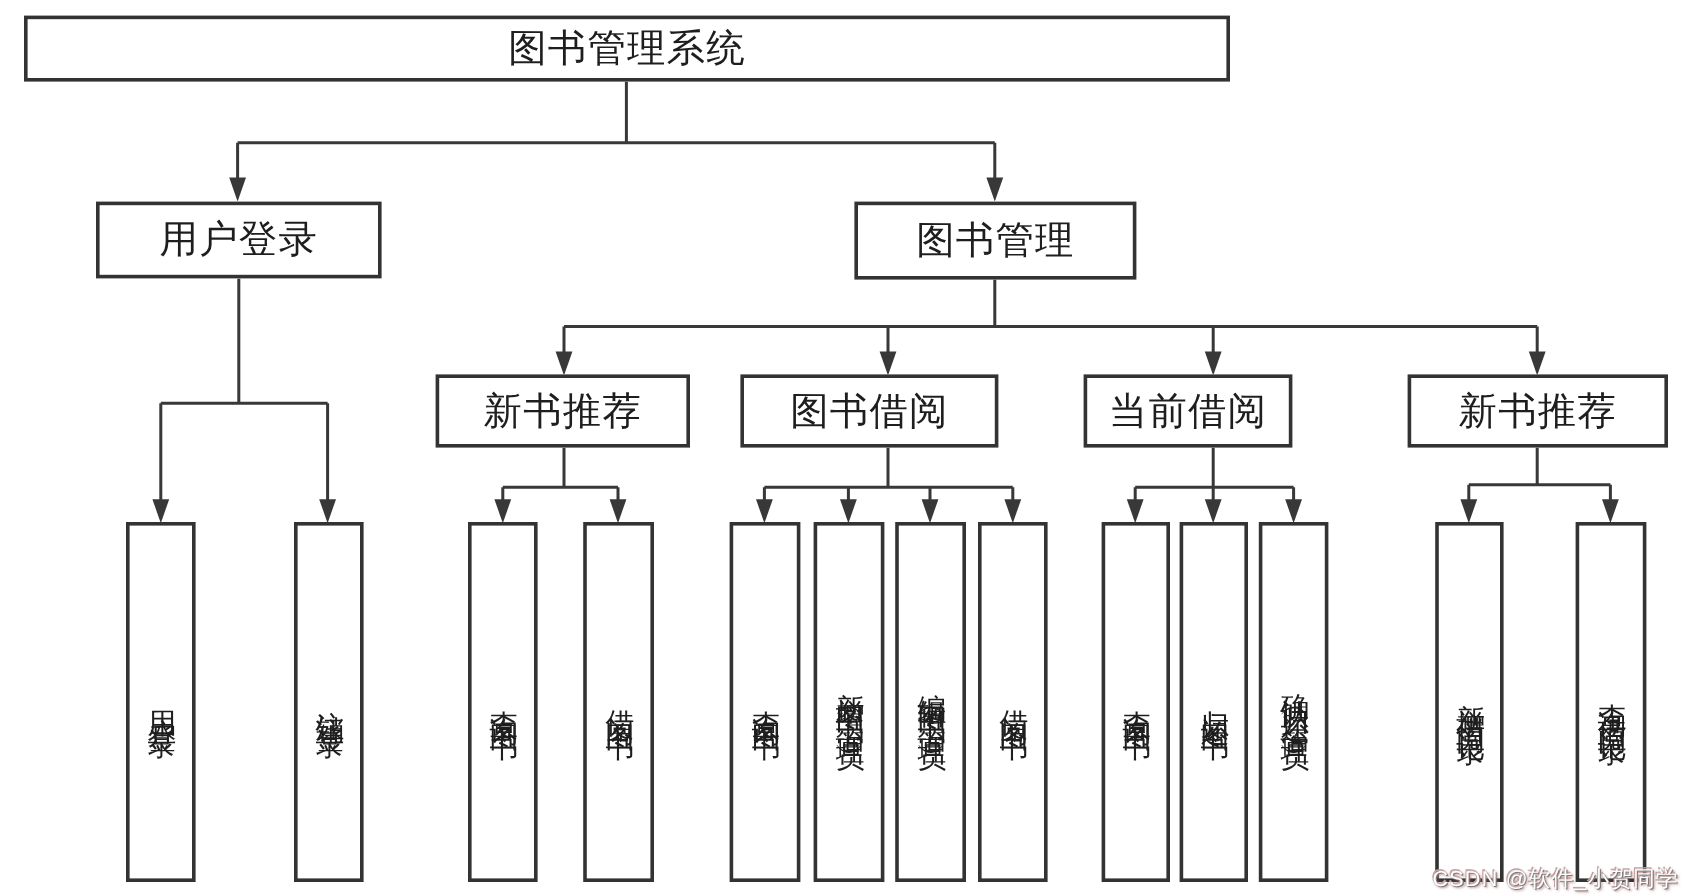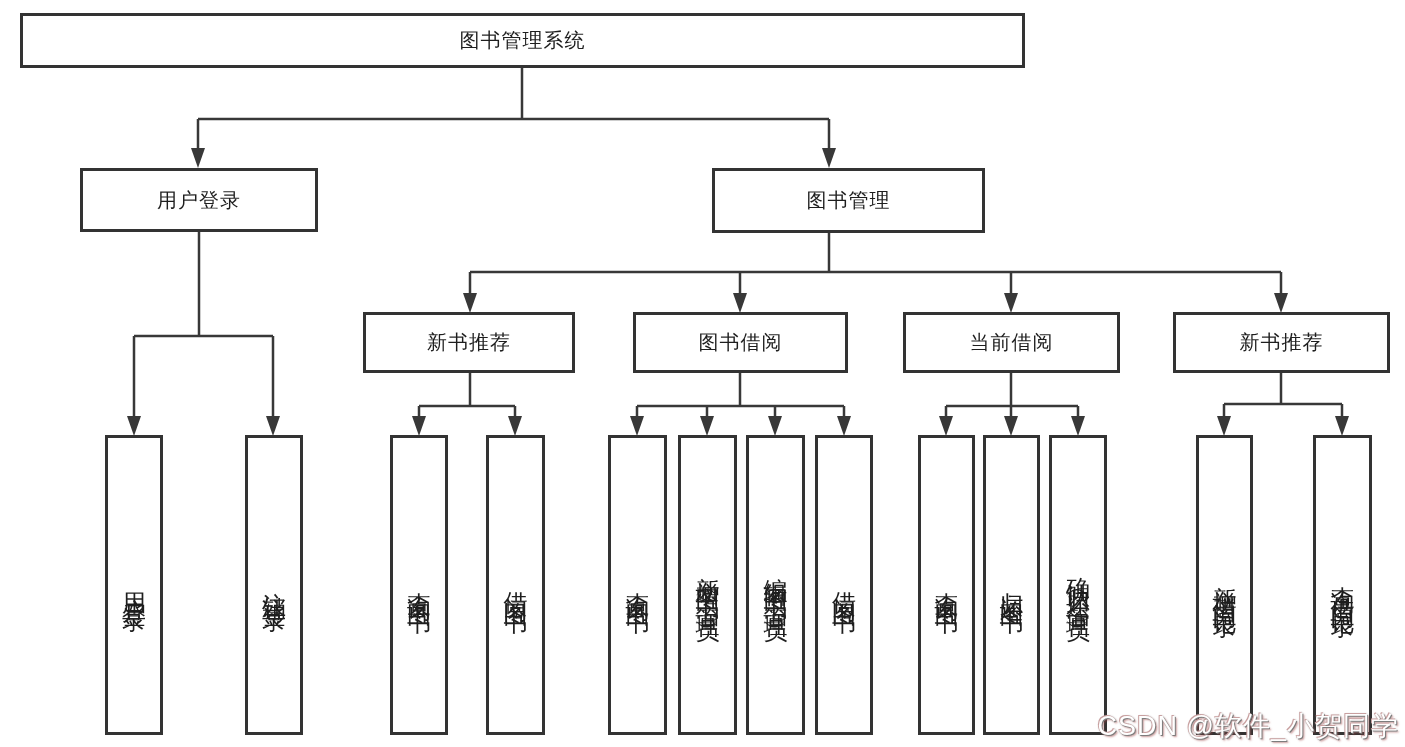"图书管理系统" .box.h { font-size: 20px -> 32px }
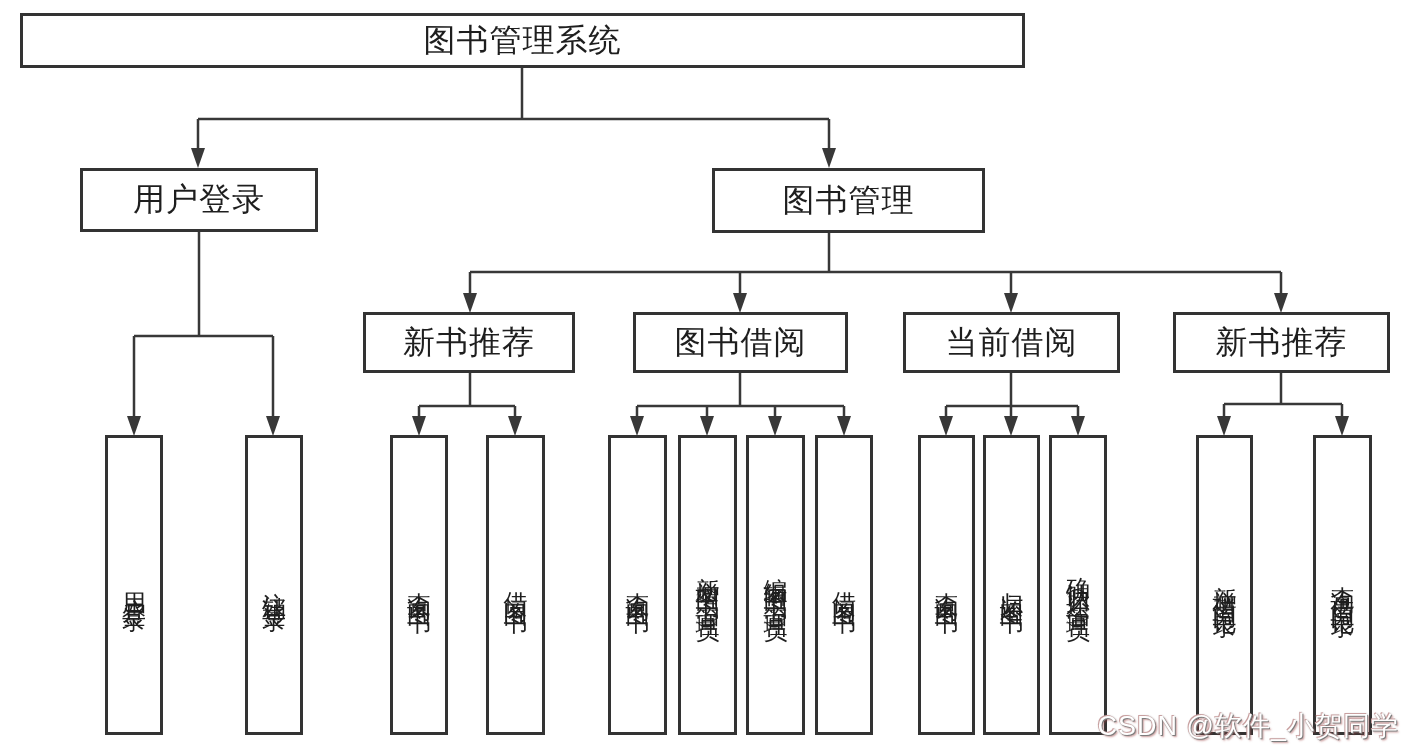"图书管理" div.box { width: 273px -> 235px }
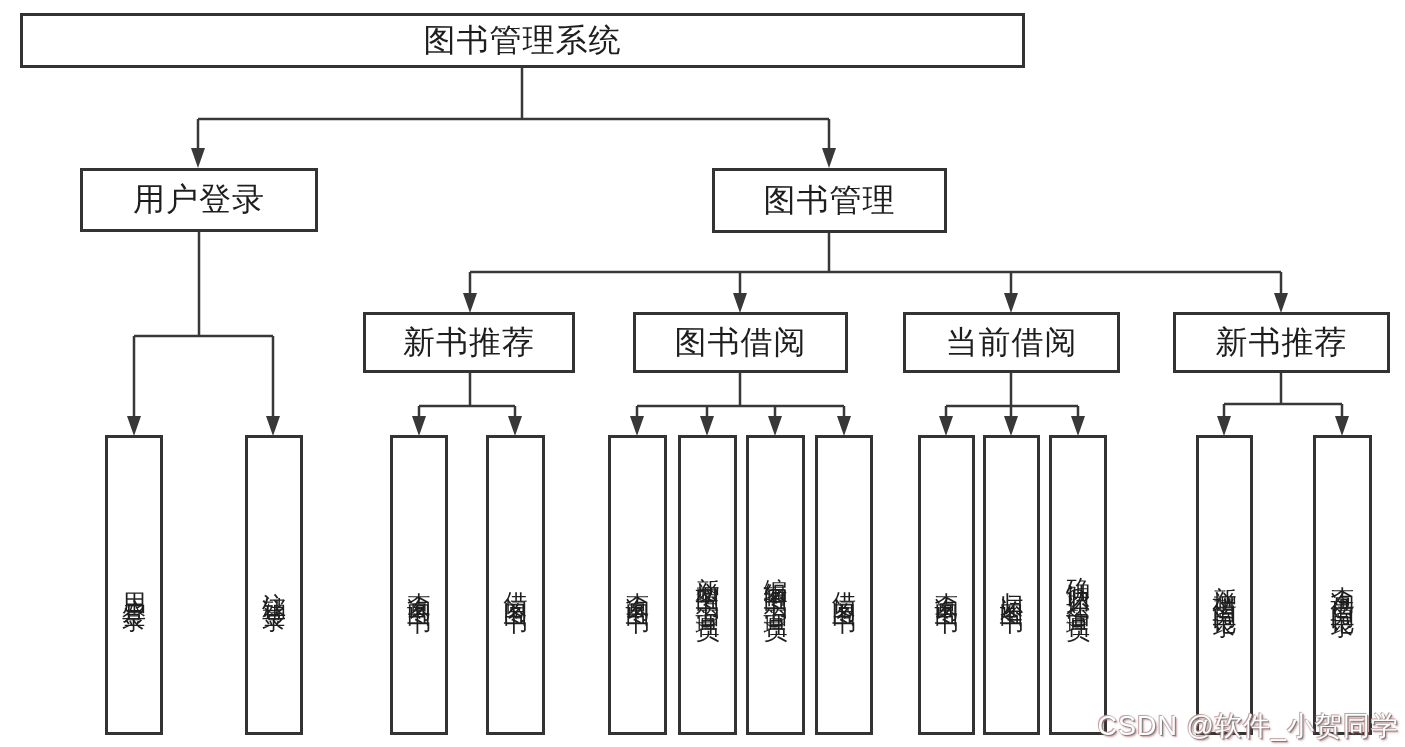"图书借阅" div.box { left: 633px -> 617px }
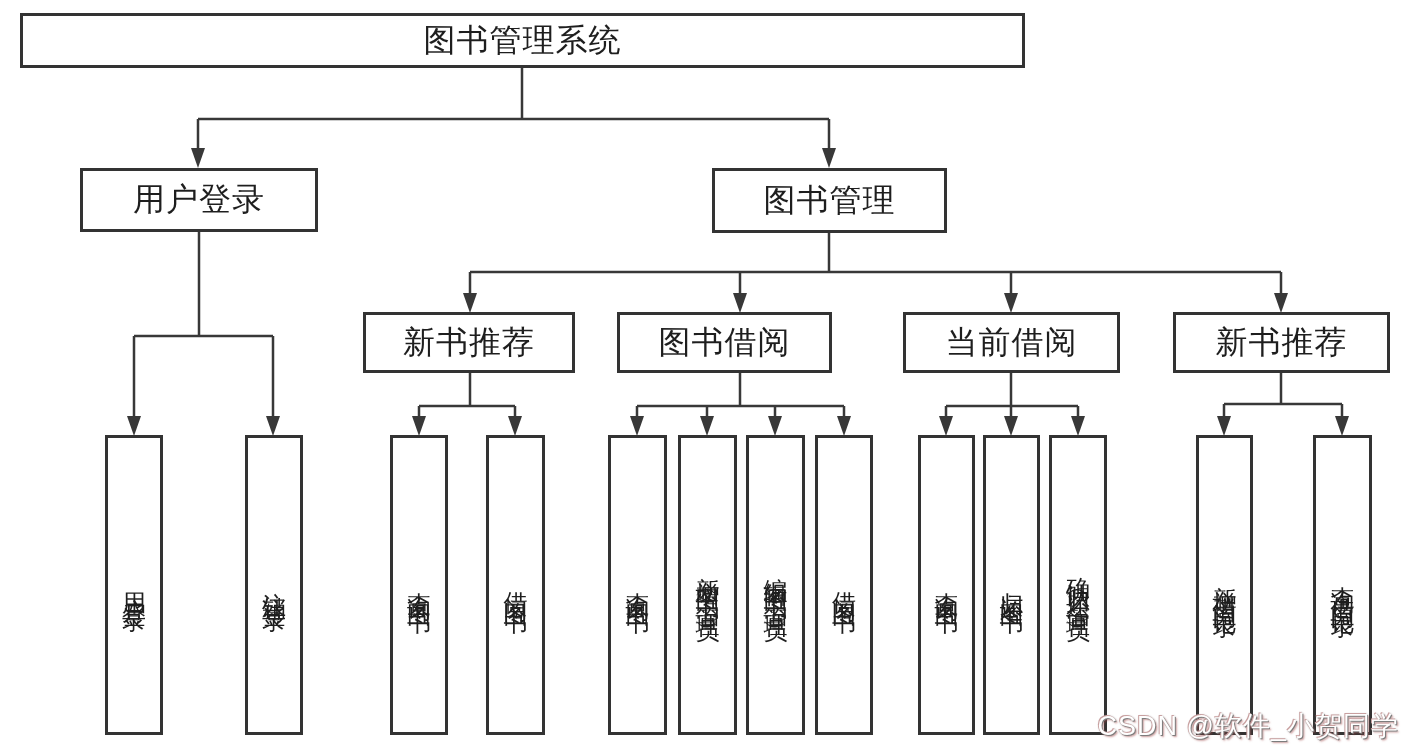"当前借阅" div.box { width: 217px -> 174px }
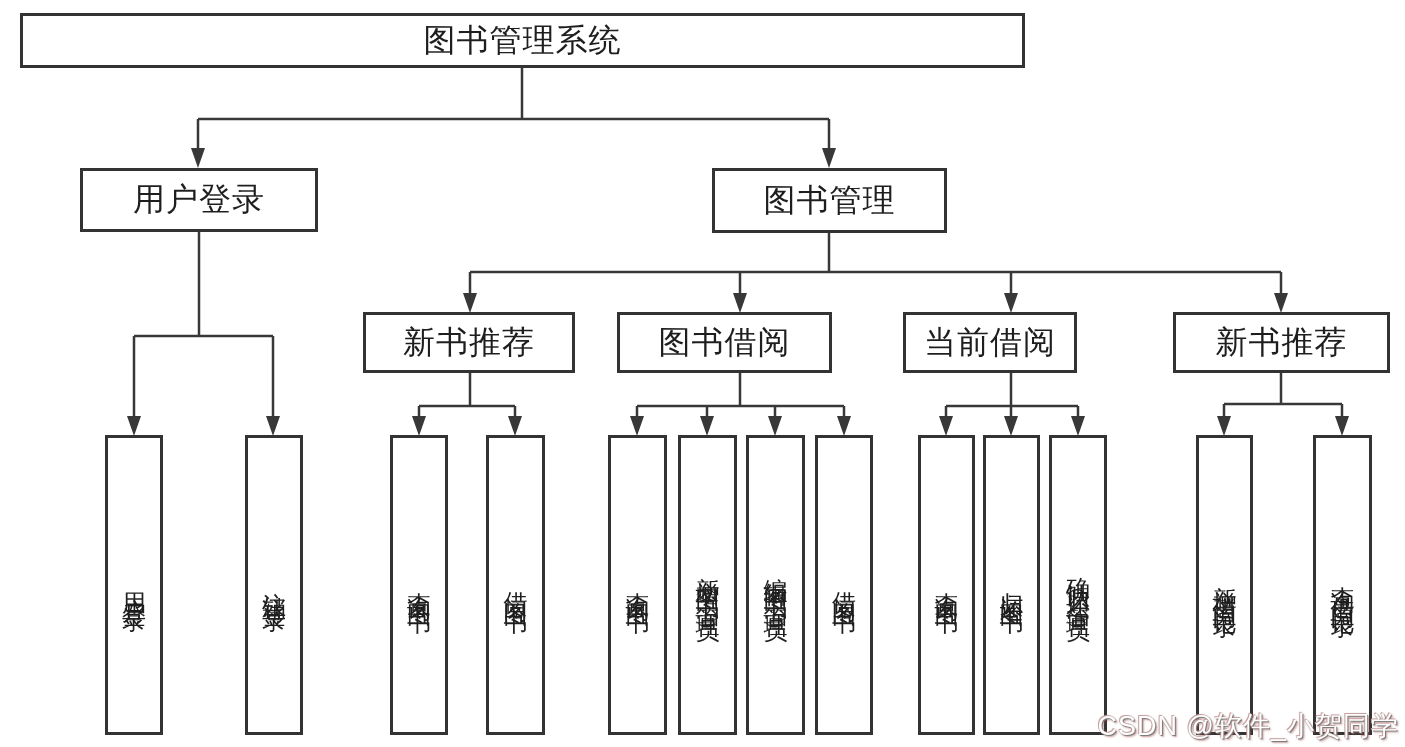"CSDN @软件_小贺同学" .watermark { font-size: 27px -> 18px }
